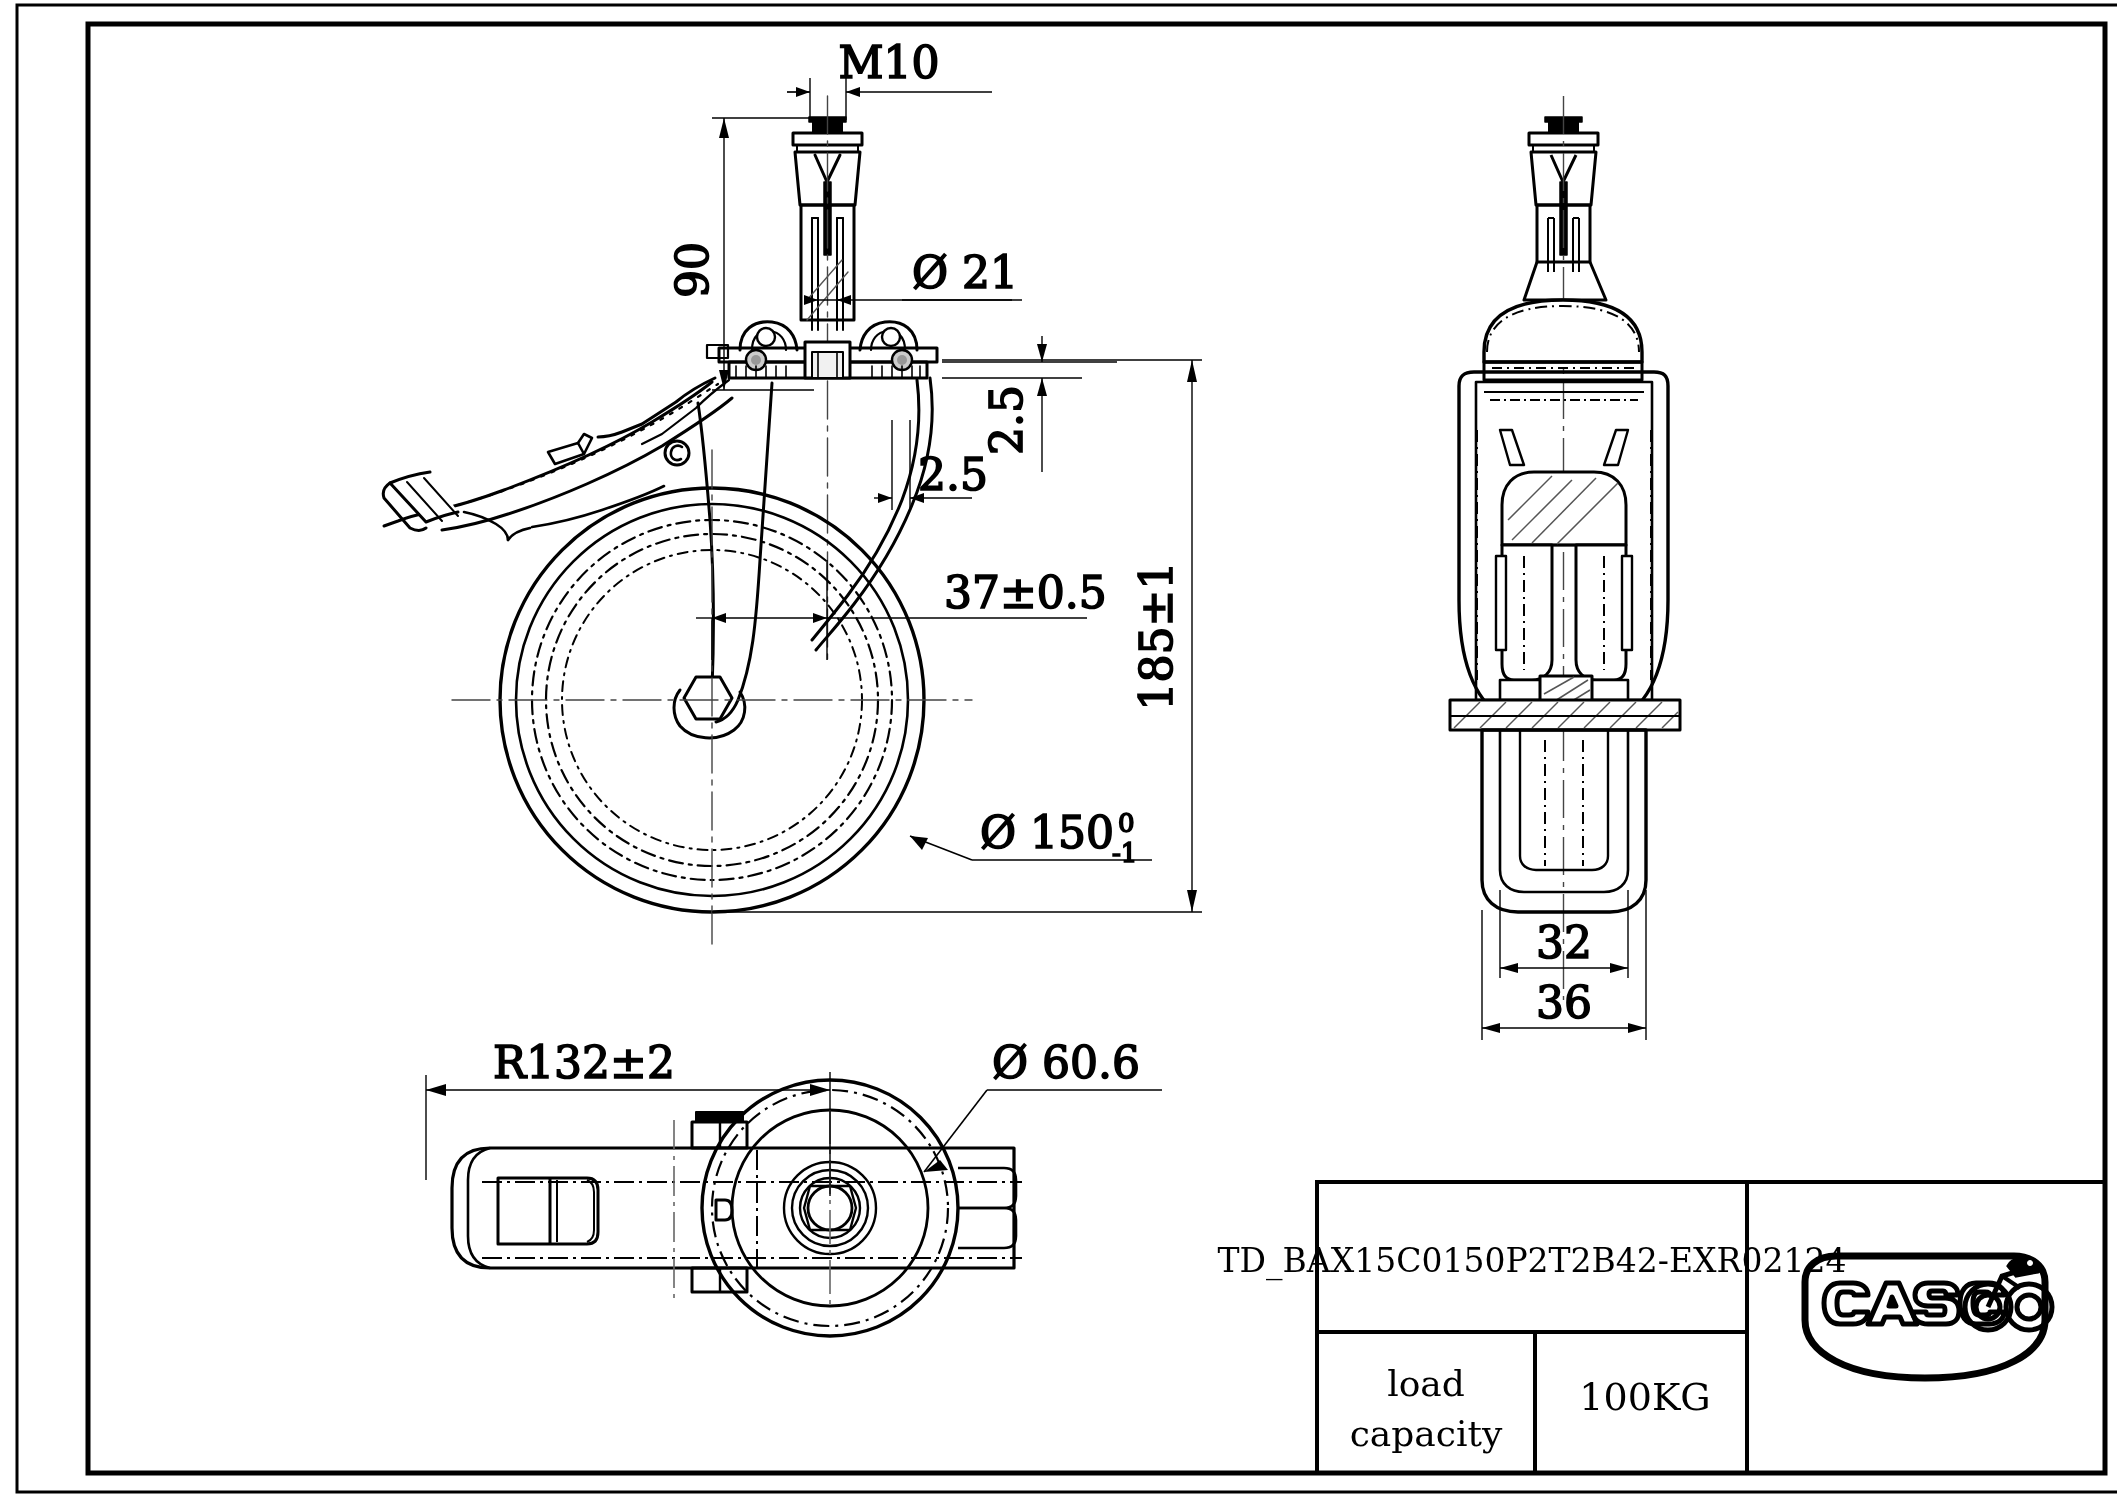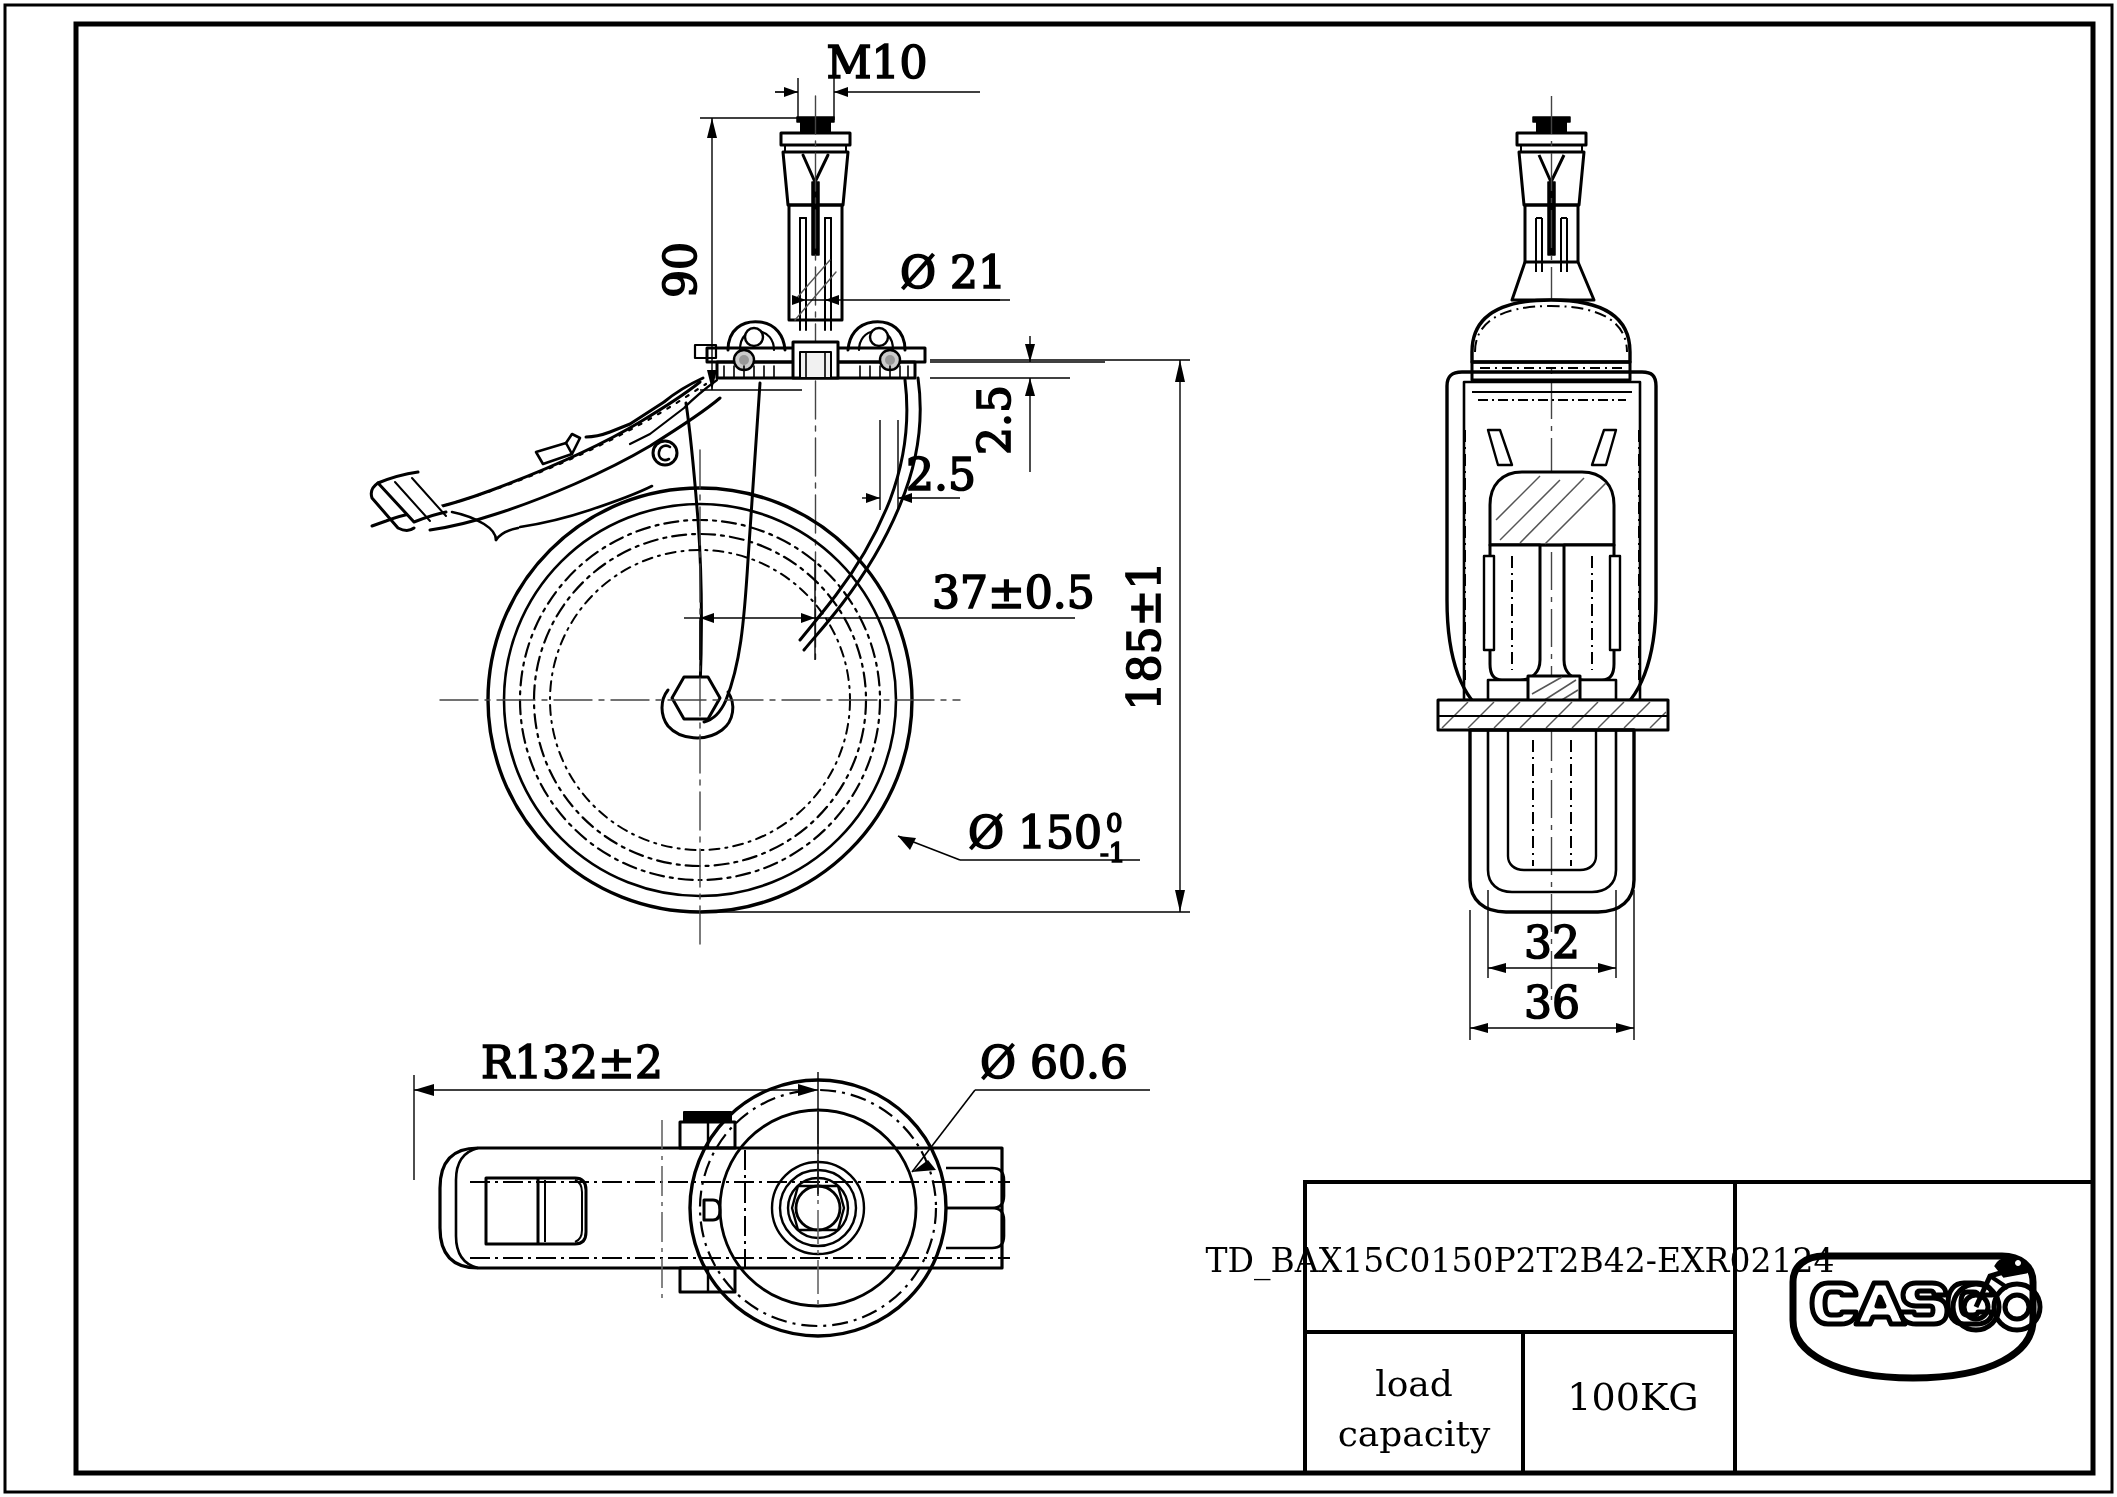"M10" #sheet { left: 0 -> 12px }
